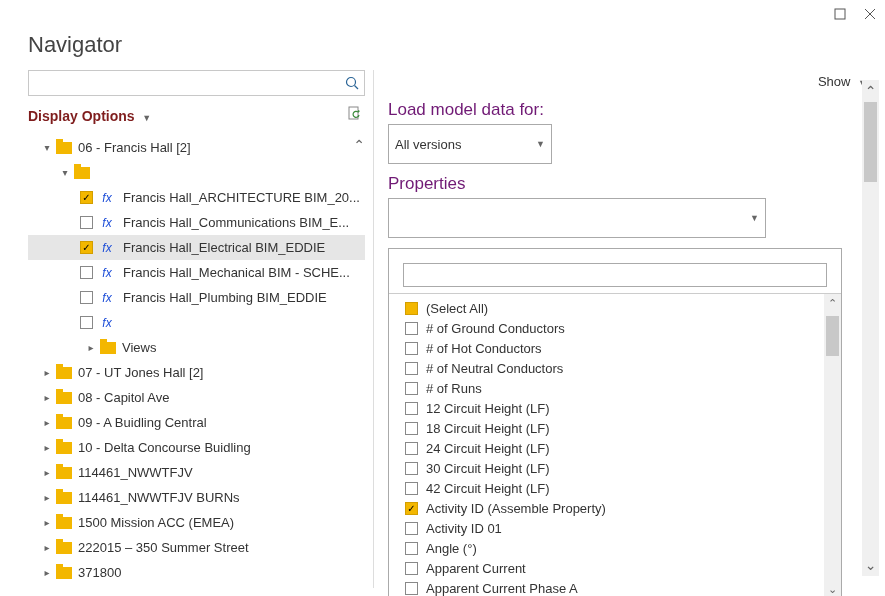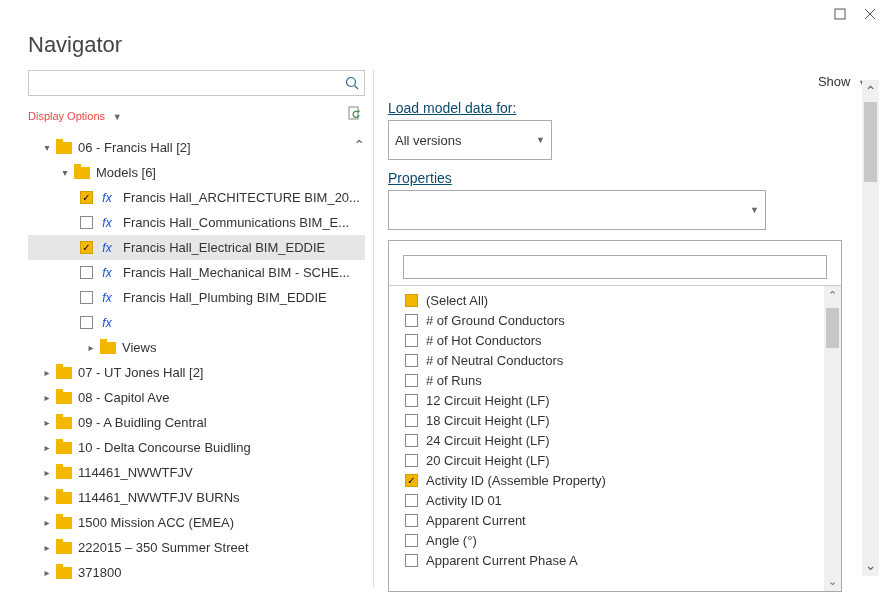"Display Options" .display-label { color: #ef4444 -> #7f1d1d; font-size: 11px -> 14px; font-weight: none -> bold }
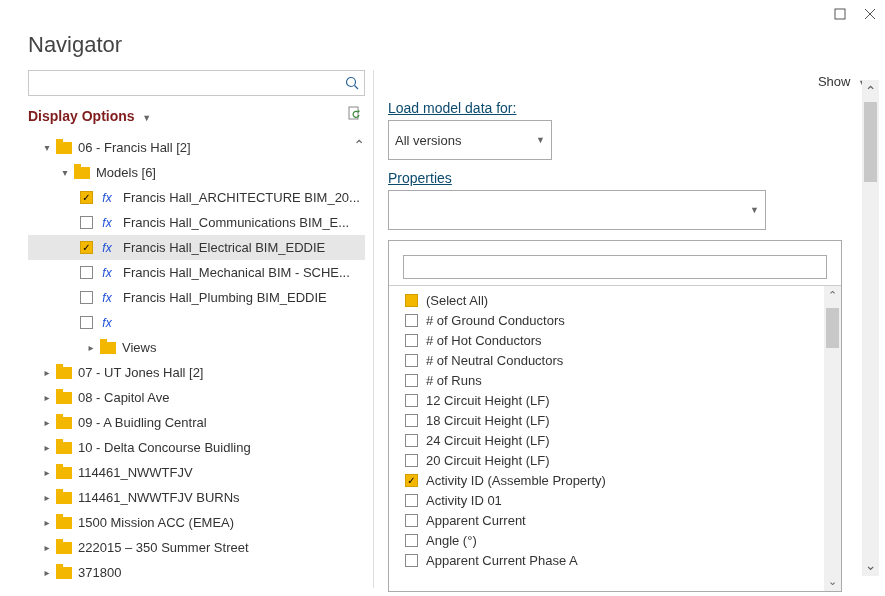"Load model data for:" .field-label { color: #0c4a6e -> #701a75; font-size: 14px -> 17px; text-decoration: underline -> none }
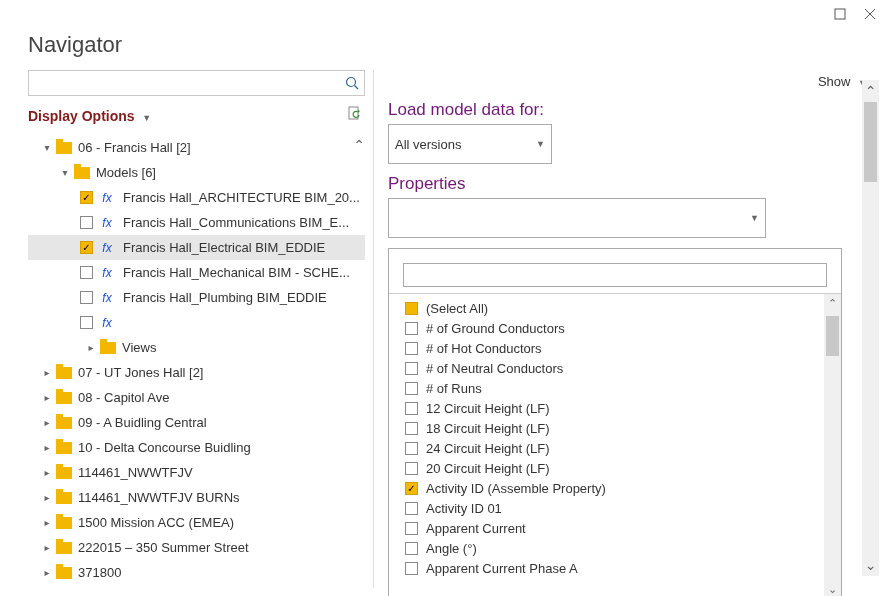"Models [6]" span.tree-label { html: <span>Models [6]</span> -> none }
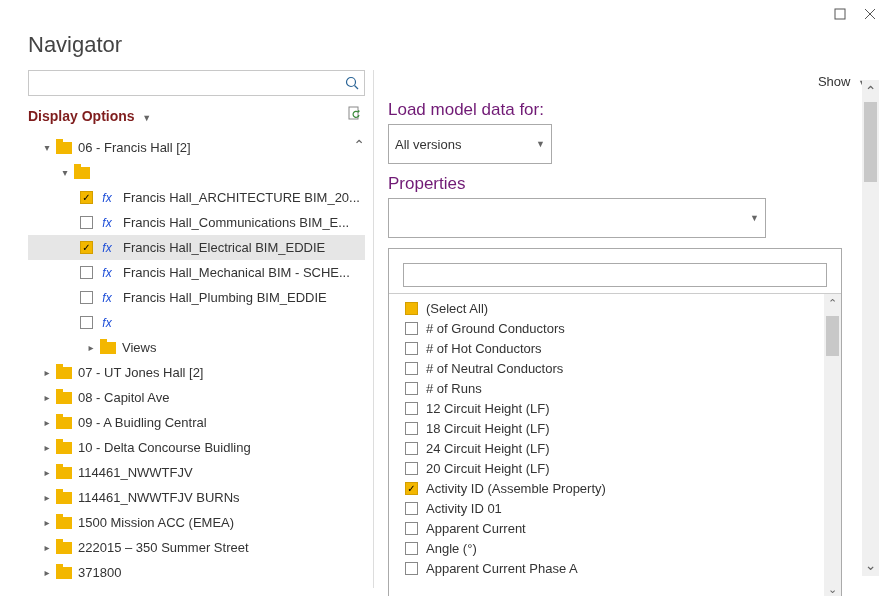"20 Circuit Height (LF)" span { text: 20 -> 30 }
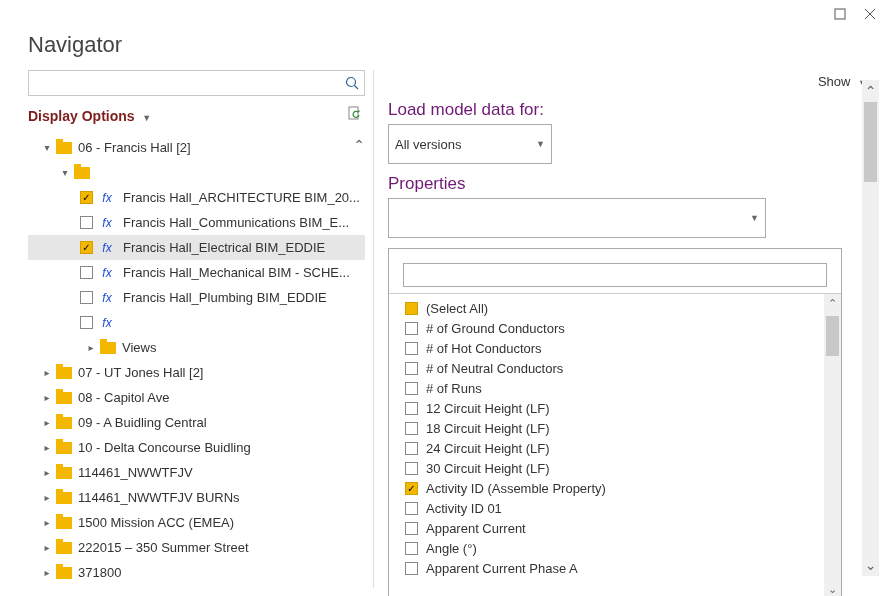"42 Circuit Height (LF)" div.prop-row { html: none -> <div> <span></span> <span>42 Circuit Height (LF)</span> </div> }
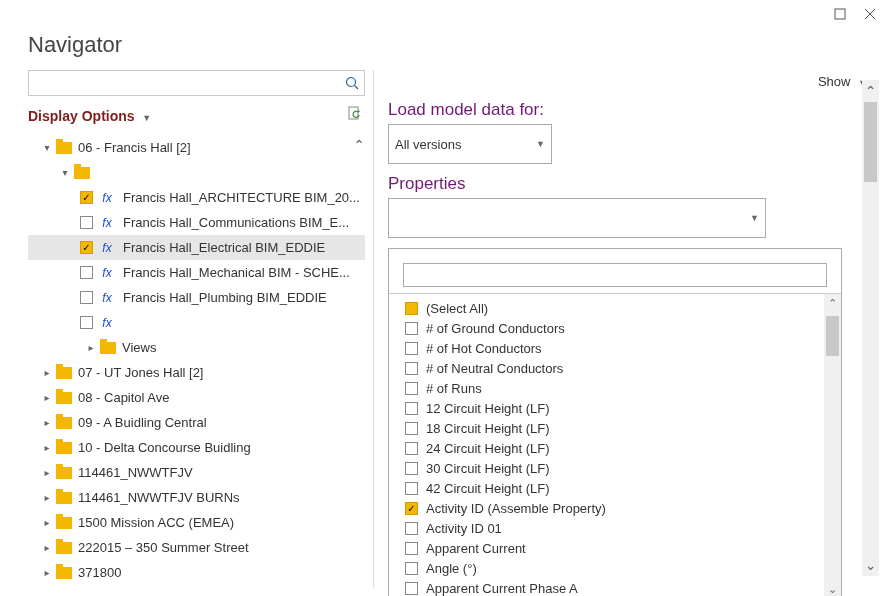"Apparent Current" div.prop-row { order: before "Angle (°)" -> after "Angle (°)" }
